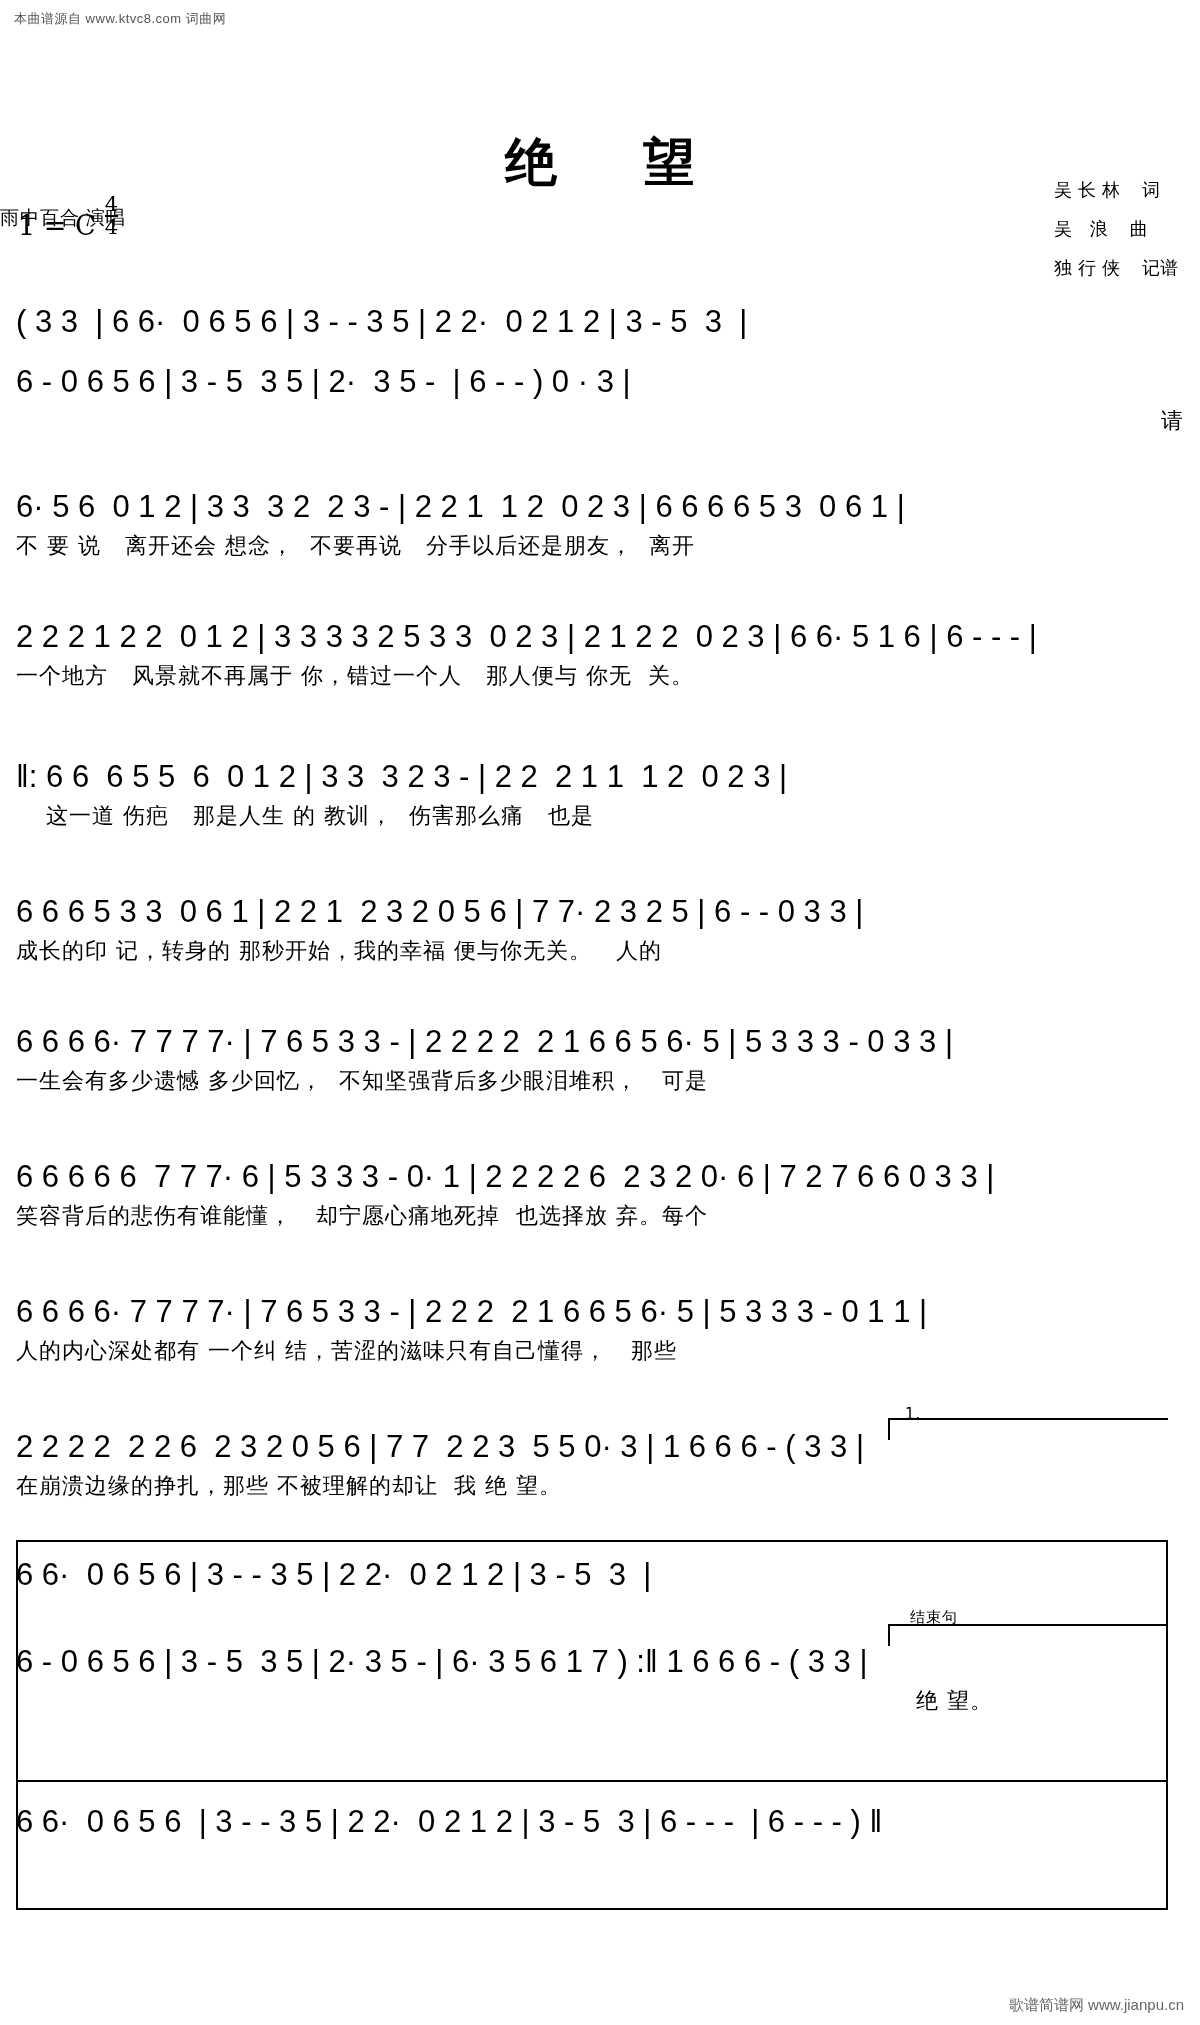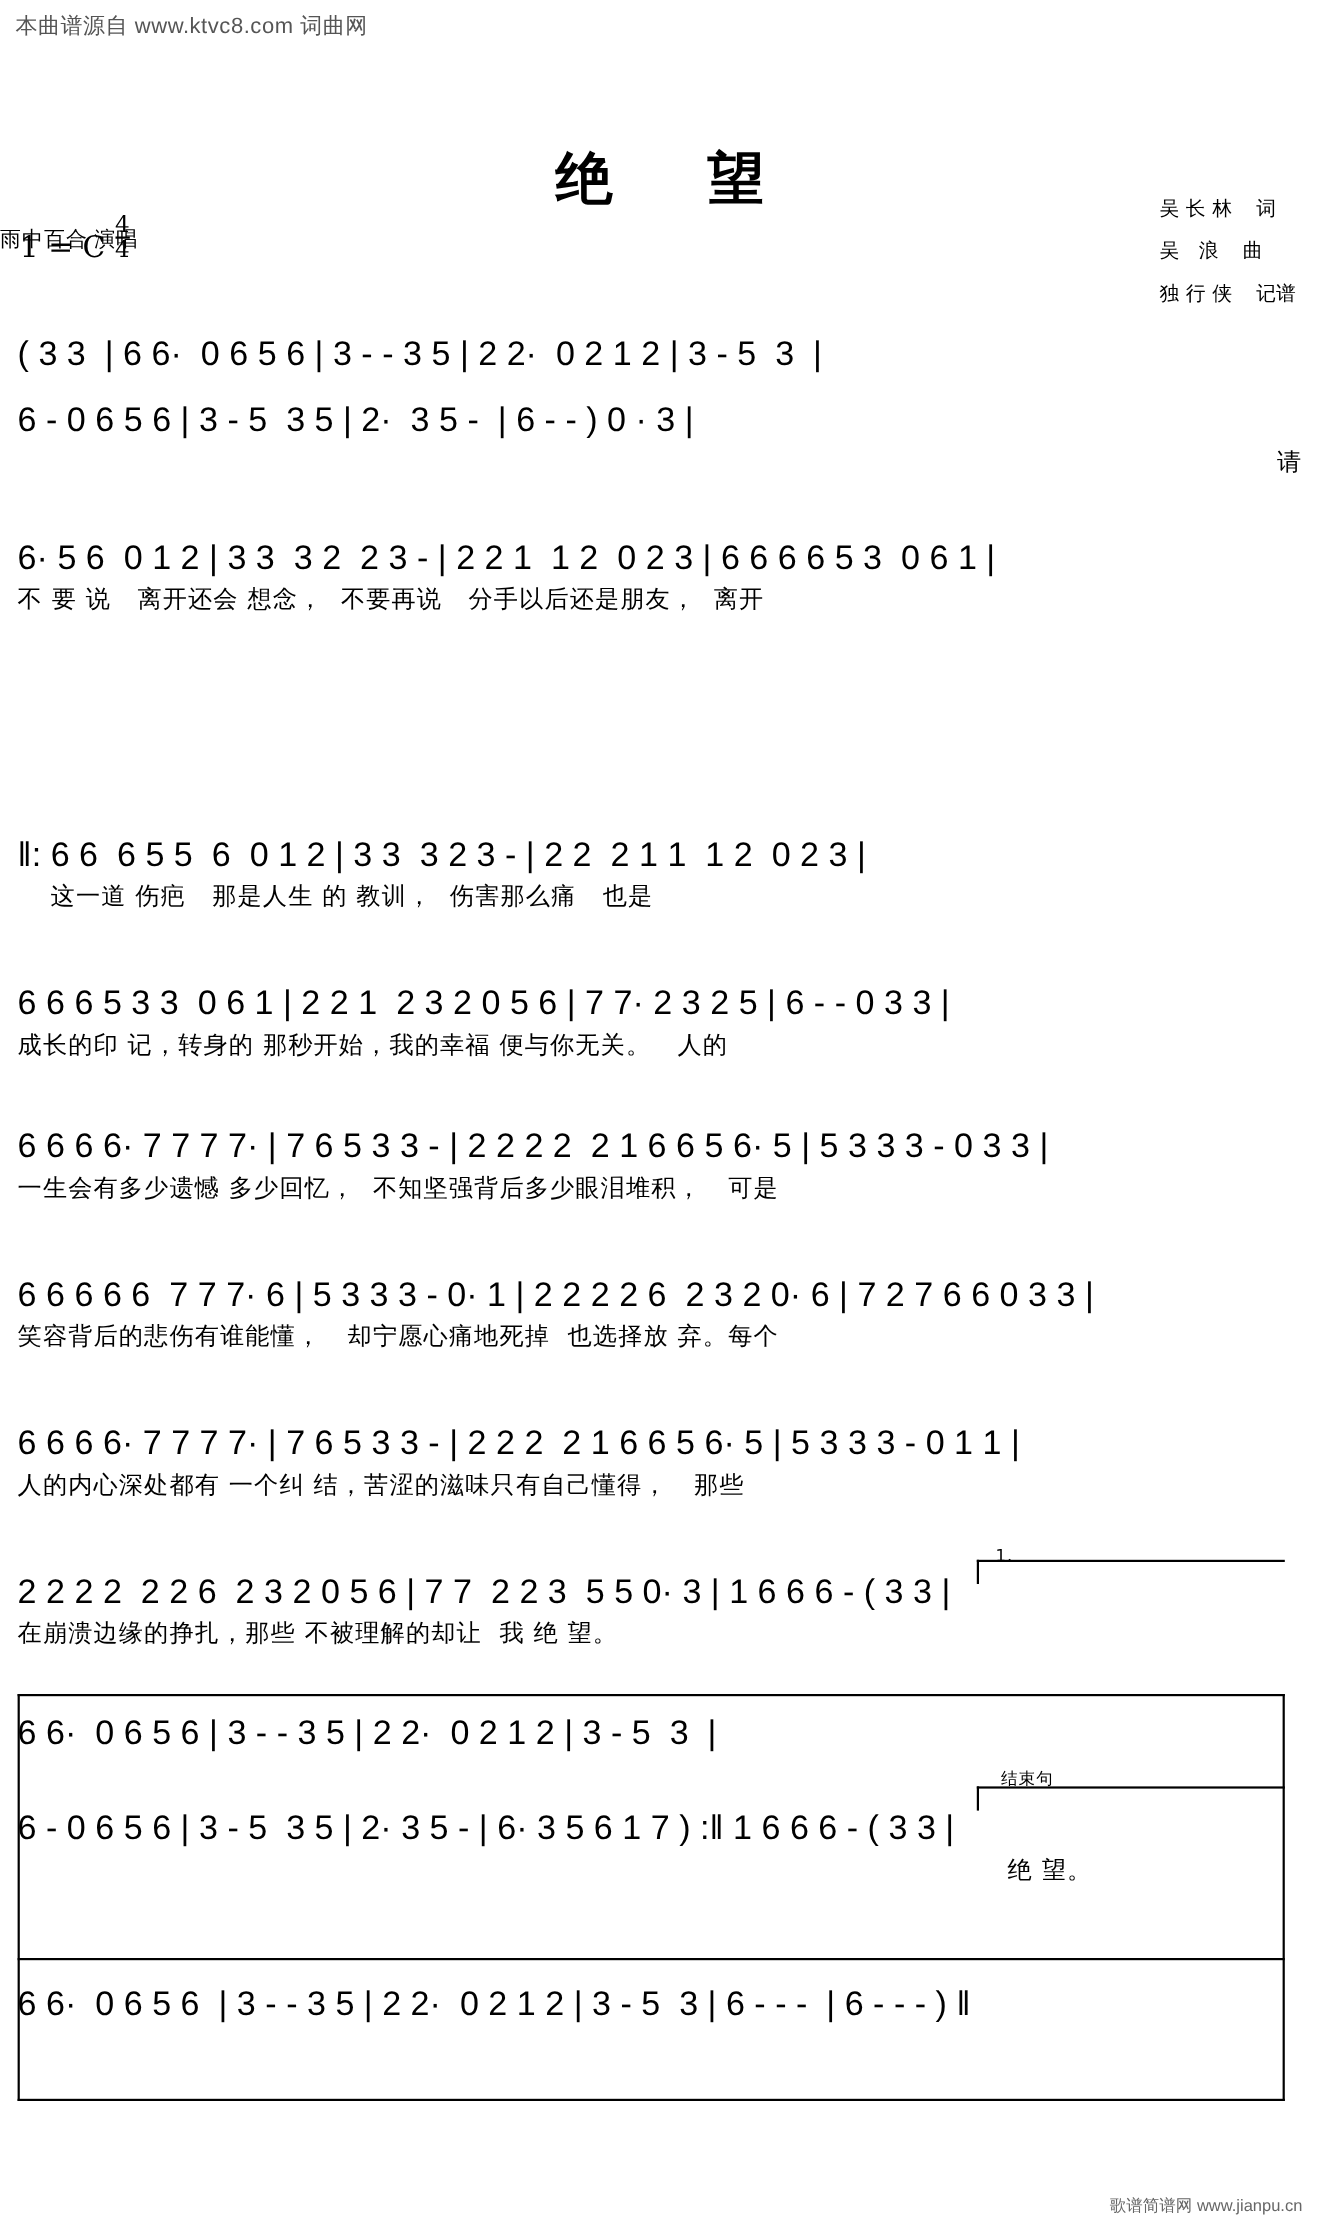"本曲谱源自 www.ktvc8.com 词曲网" .top-watermark { font-size: 20px -> 13px }
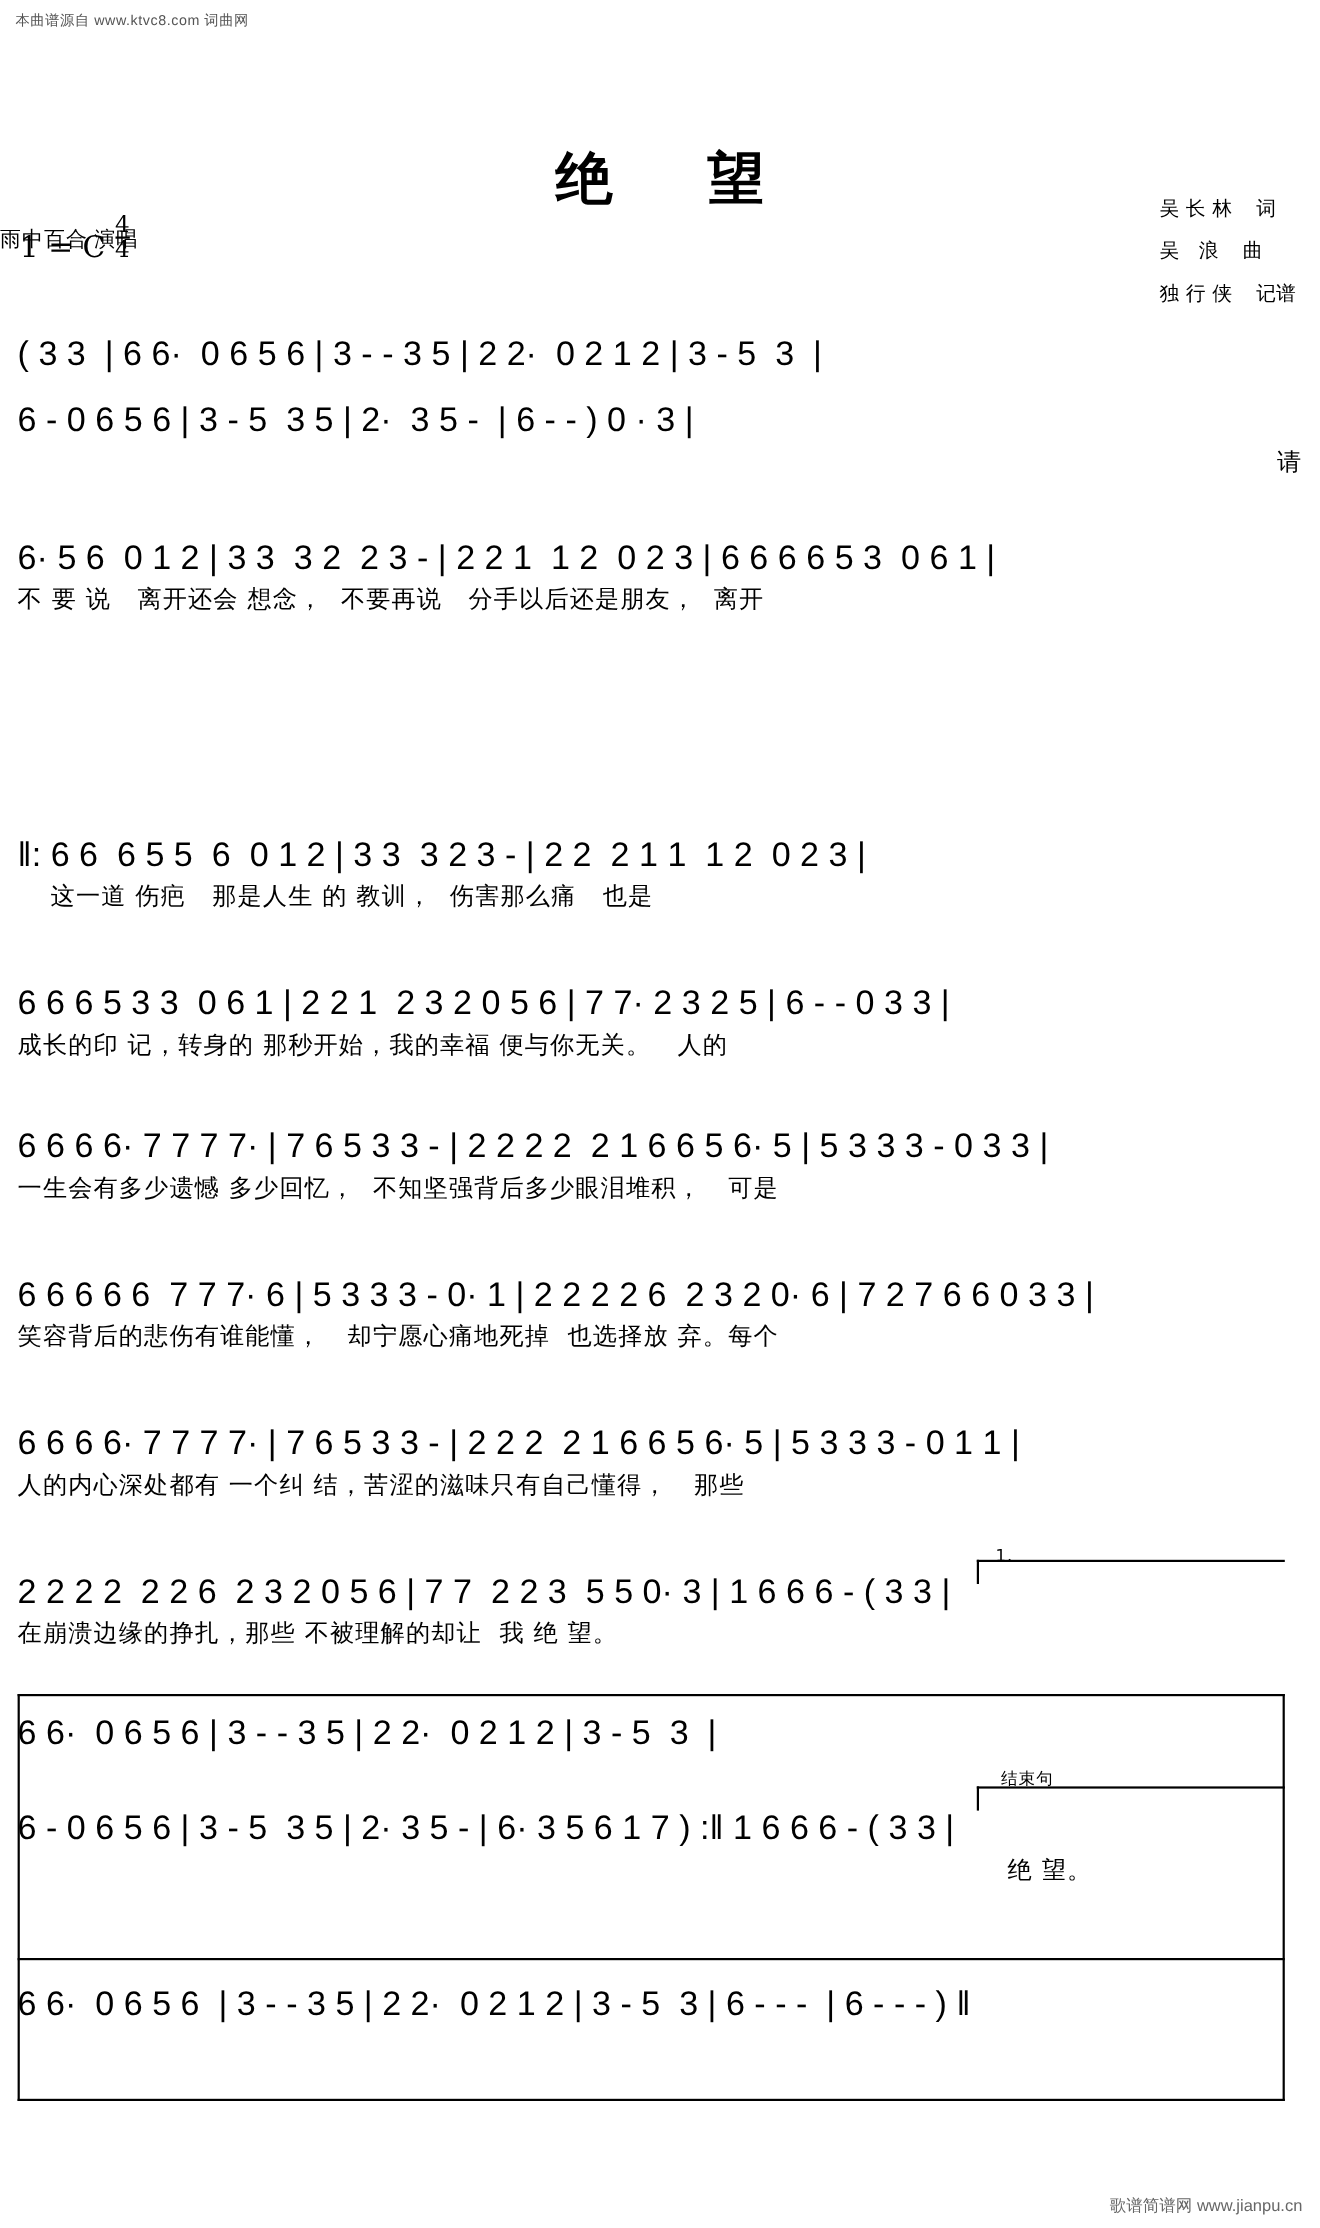"2 2 2 1 2" div.system { html: none -> <div> <div>2 2 2 1 2 2 0 1 2 | 3 3 3 3 2 5 3 3 0 2 3 | 2 1 2 2 0 2 3 | 6 6· 5 1 6 | 6 - - - |</div> <div>一个地方 风景就不再属于 你，错过一个人 那人便与 你无 关。</div> </div> }
